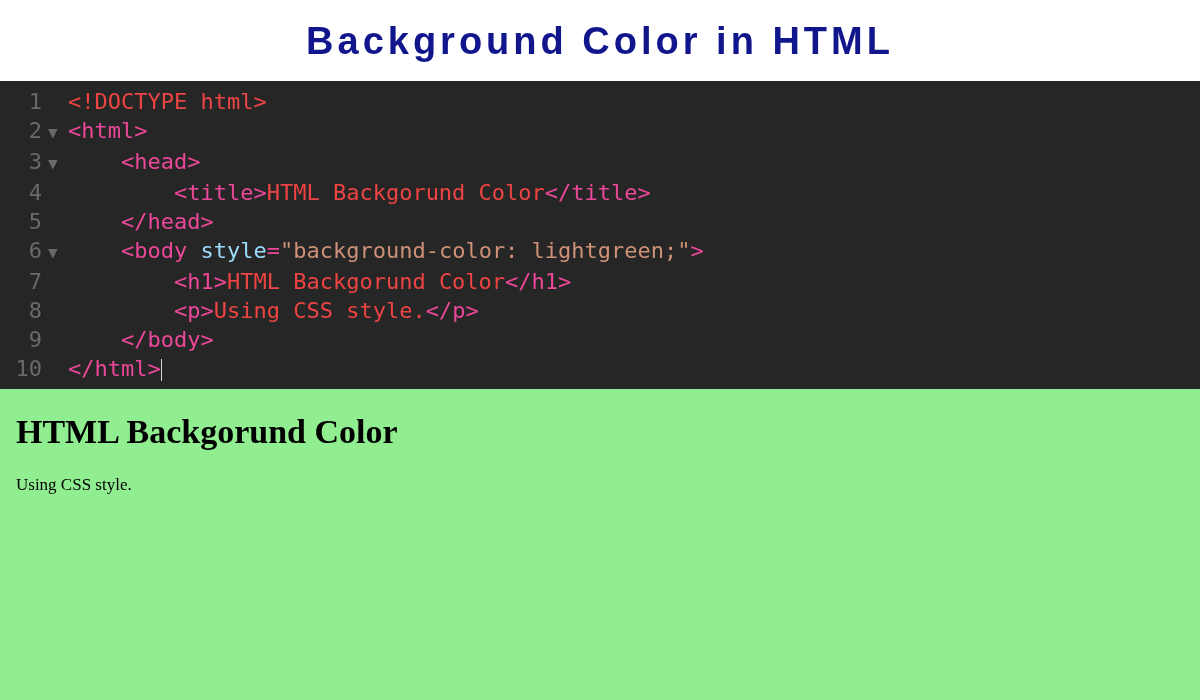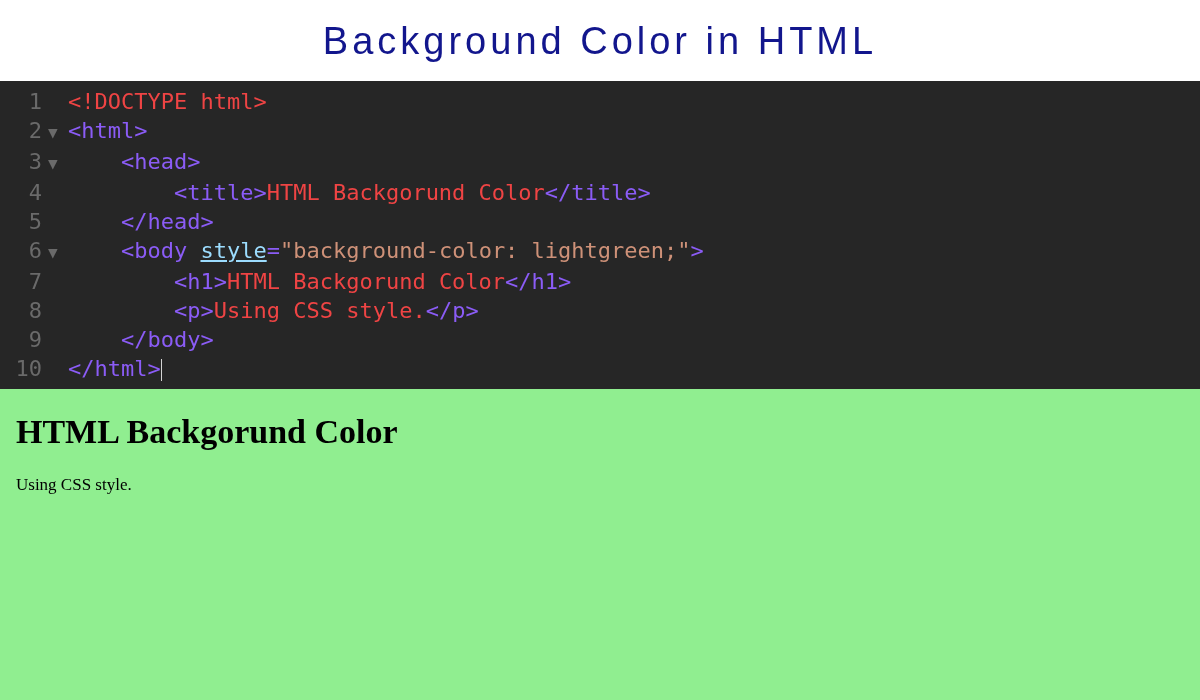"Background Color in HTML" .header h1 { font-weight: 400 -> 700 }
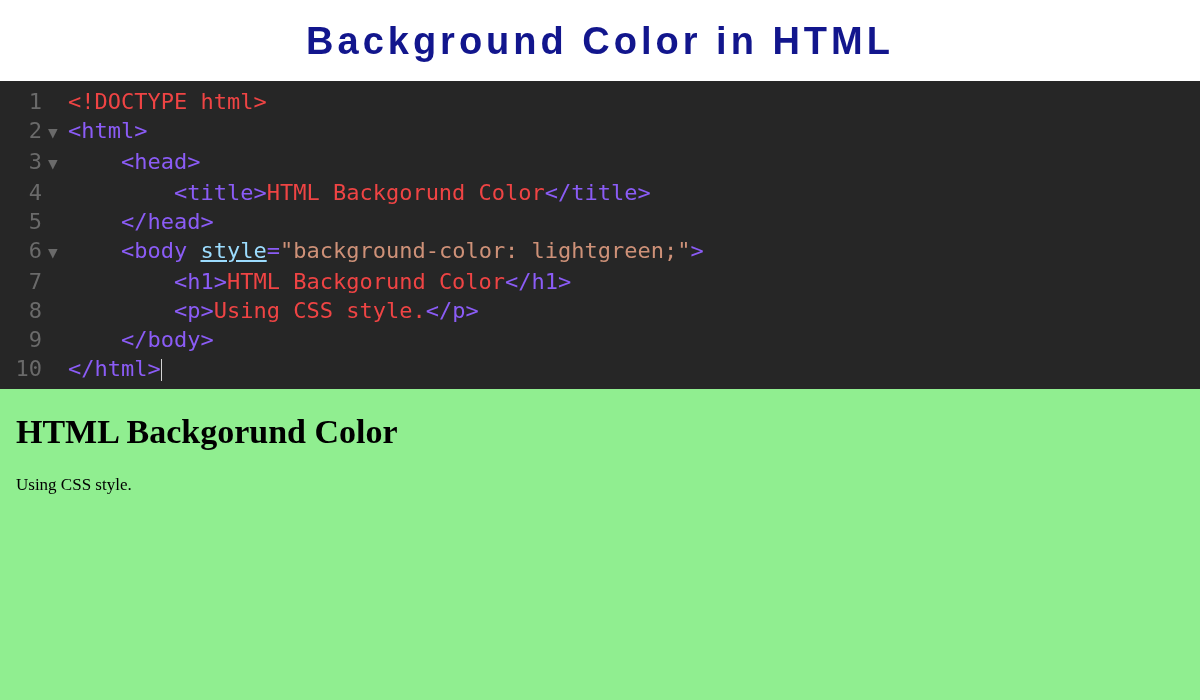"<html>" .c-tag { color: #8b5cf6 -> #ec4899 }
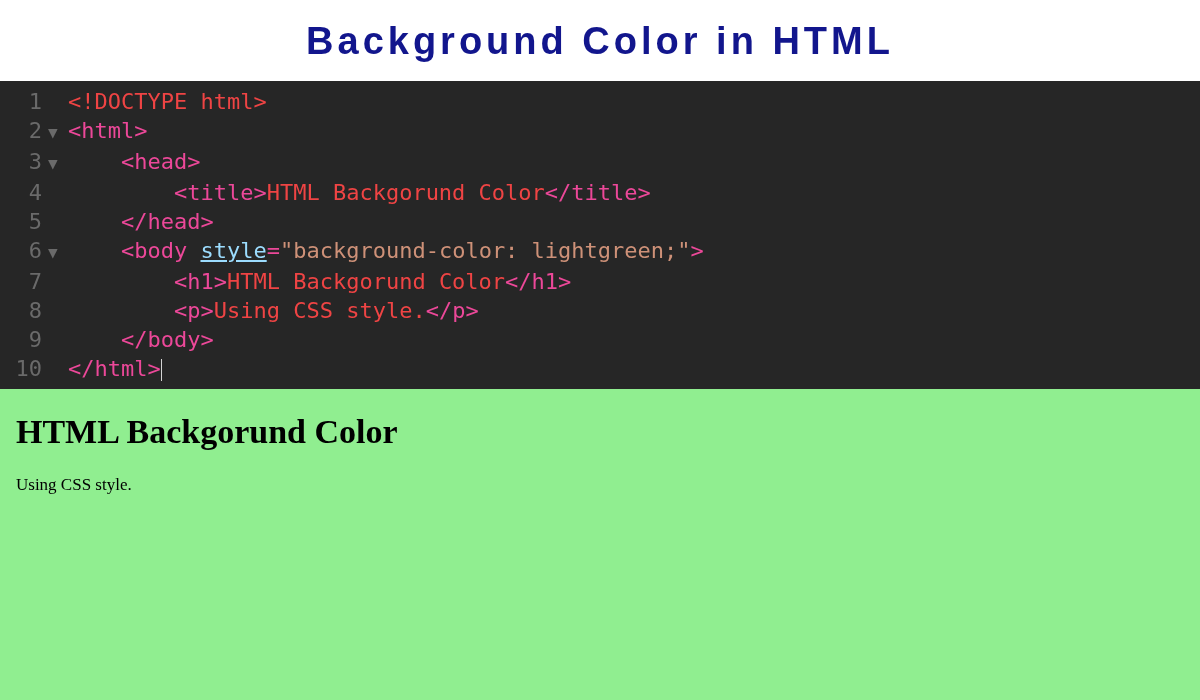"style" .c-attr { text-decoration: underline -> none }
